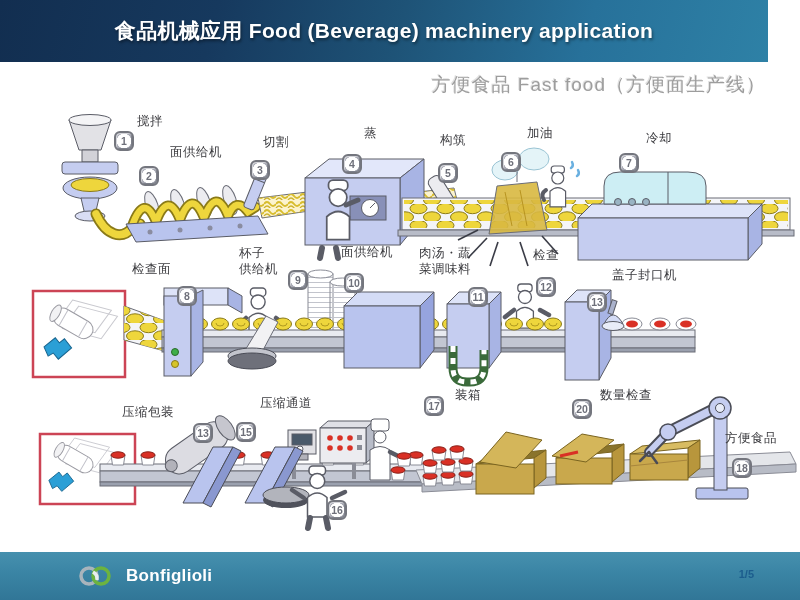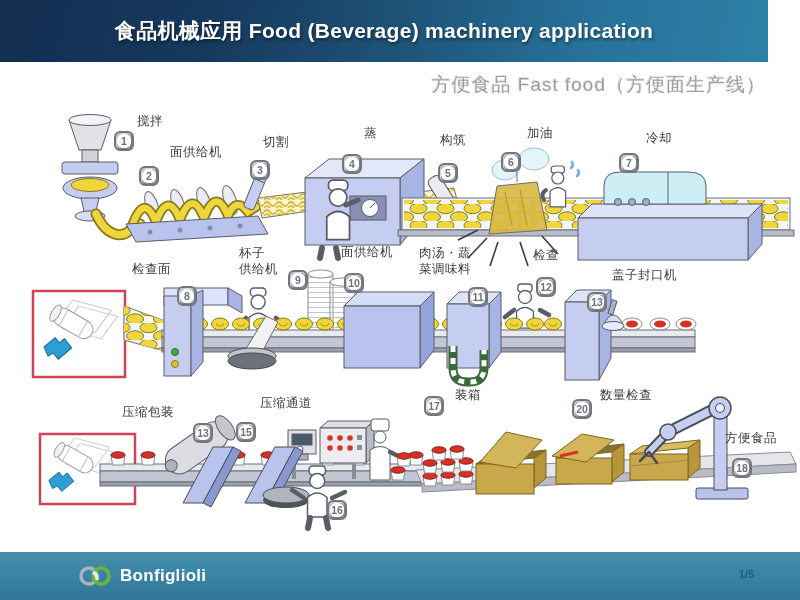"Bonfiglioli" .brand { gap: 8px -> 14px }
